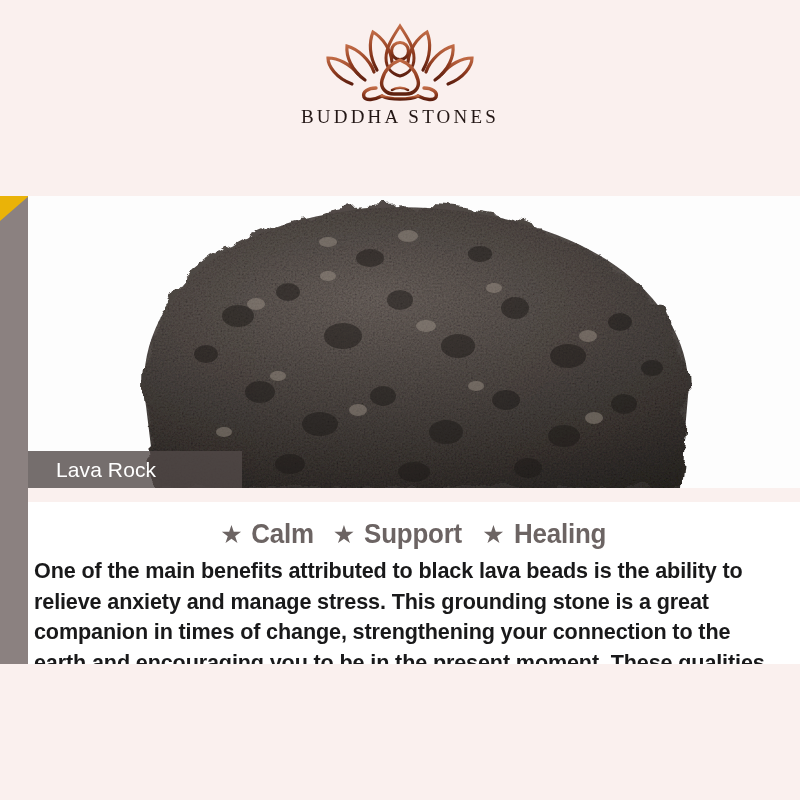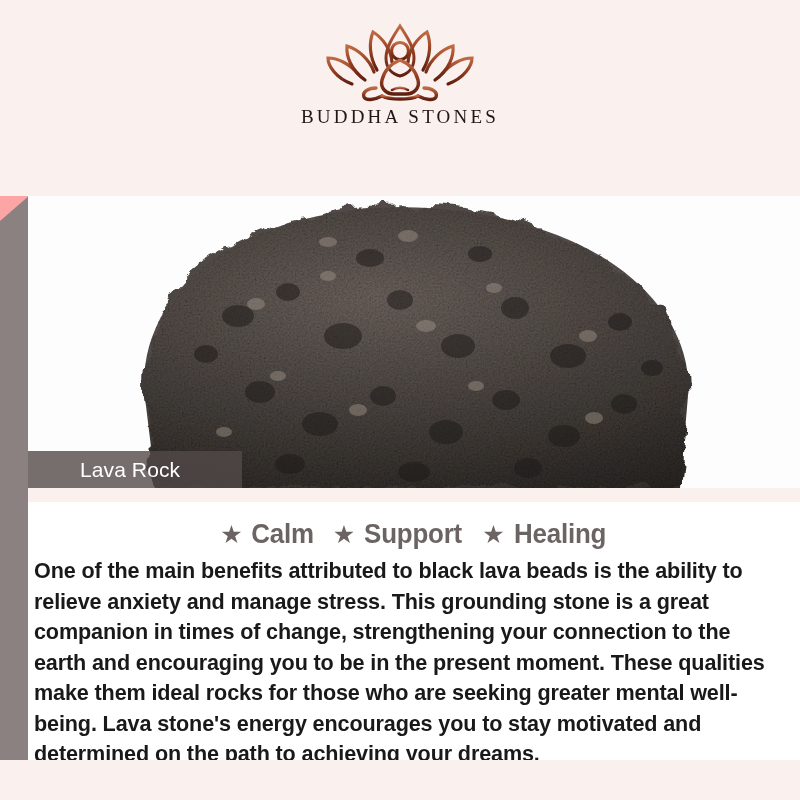"BUDDHA STONES" #canvas { background: #fca5a5 -> #eab308; height: 760px -> 664px }
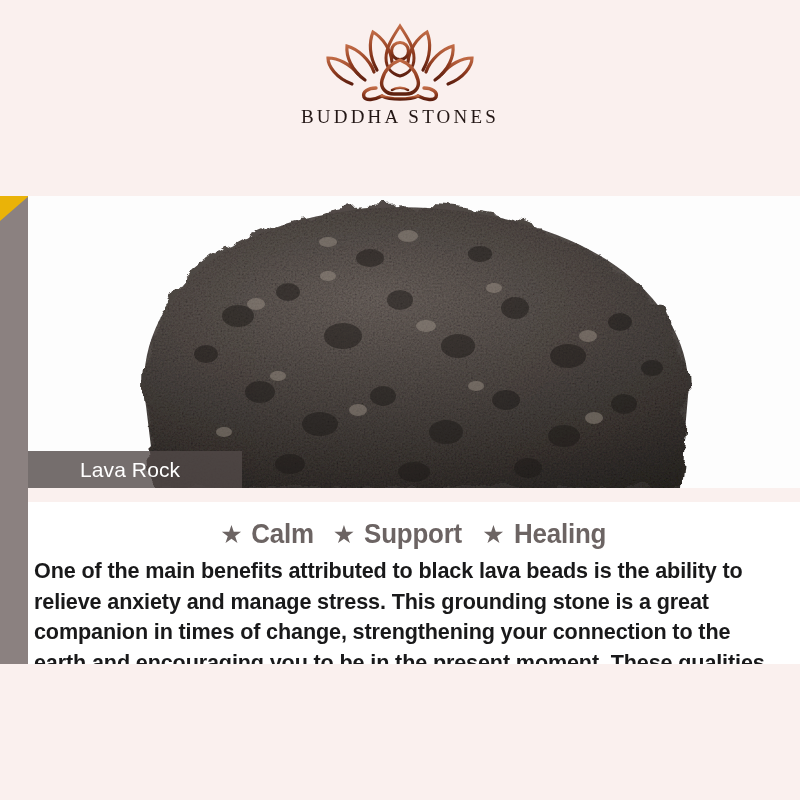"Lava Rock" #caption-text { padding-left: 52px -> 28px }
